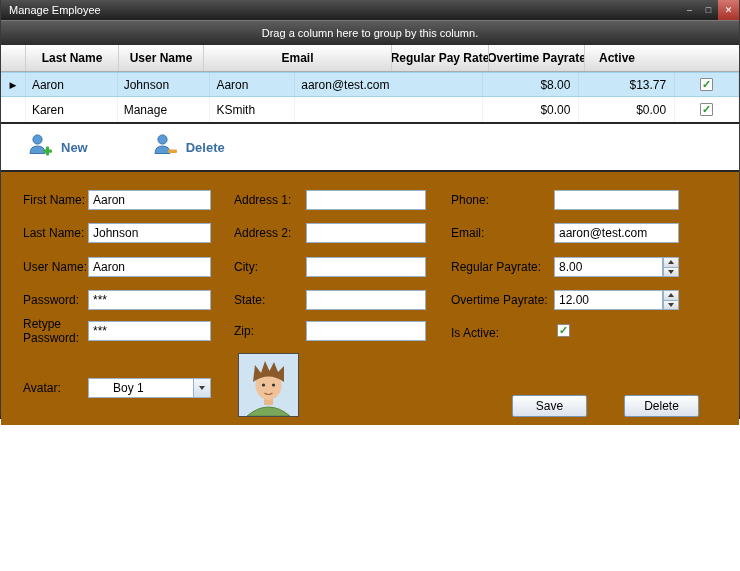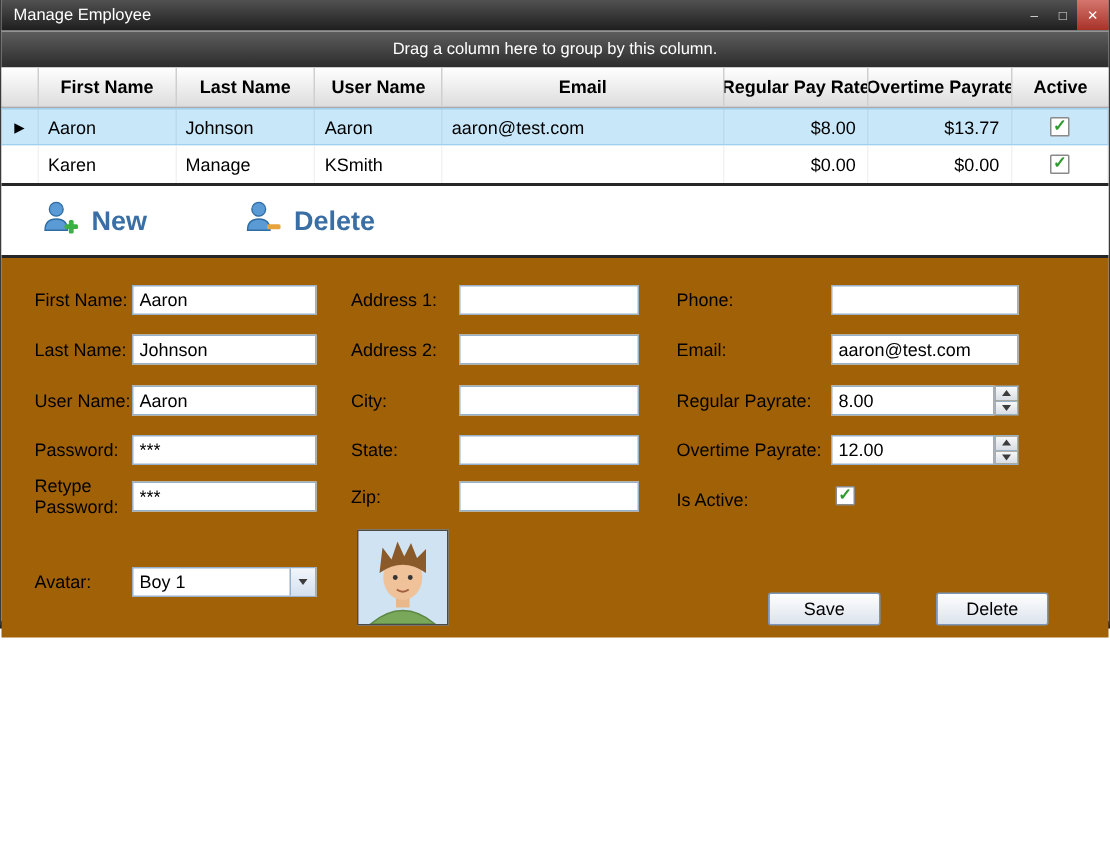"First Name" div.hcell { html: <div>First Name</div> -> none }
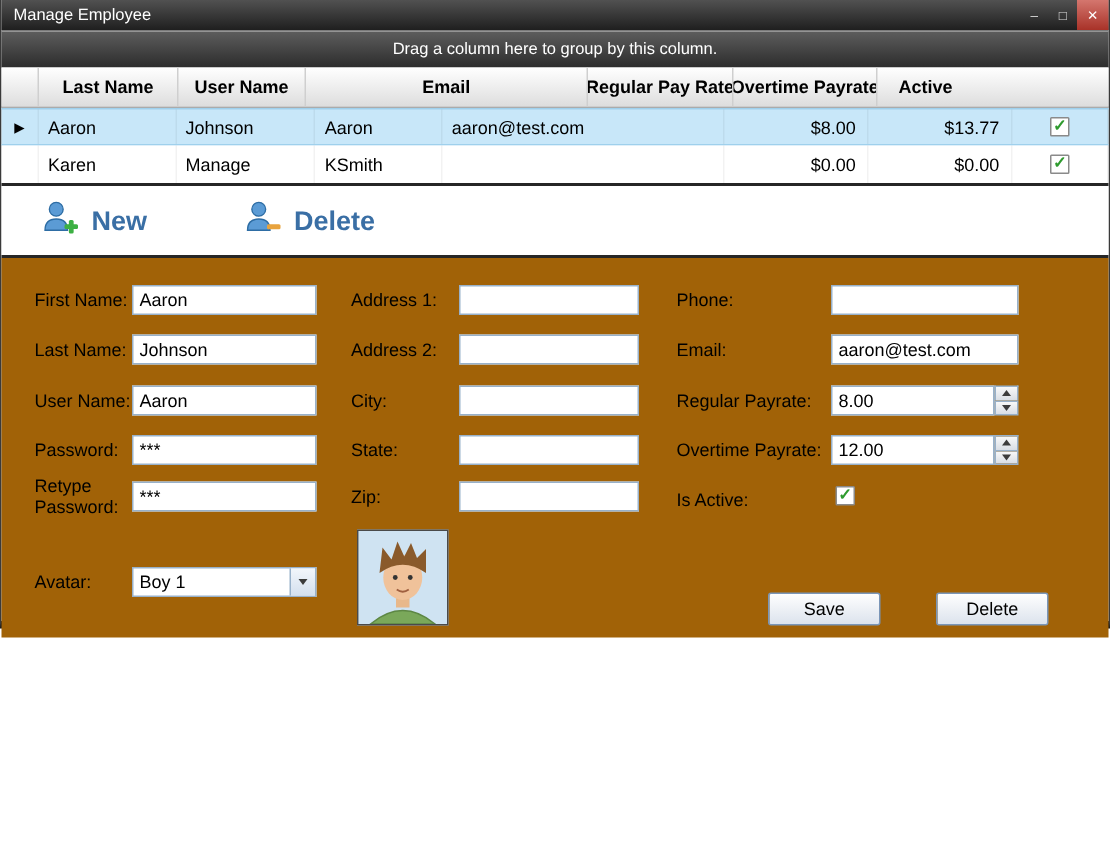"New" .tool-label { font-size: 18px -> 13px }
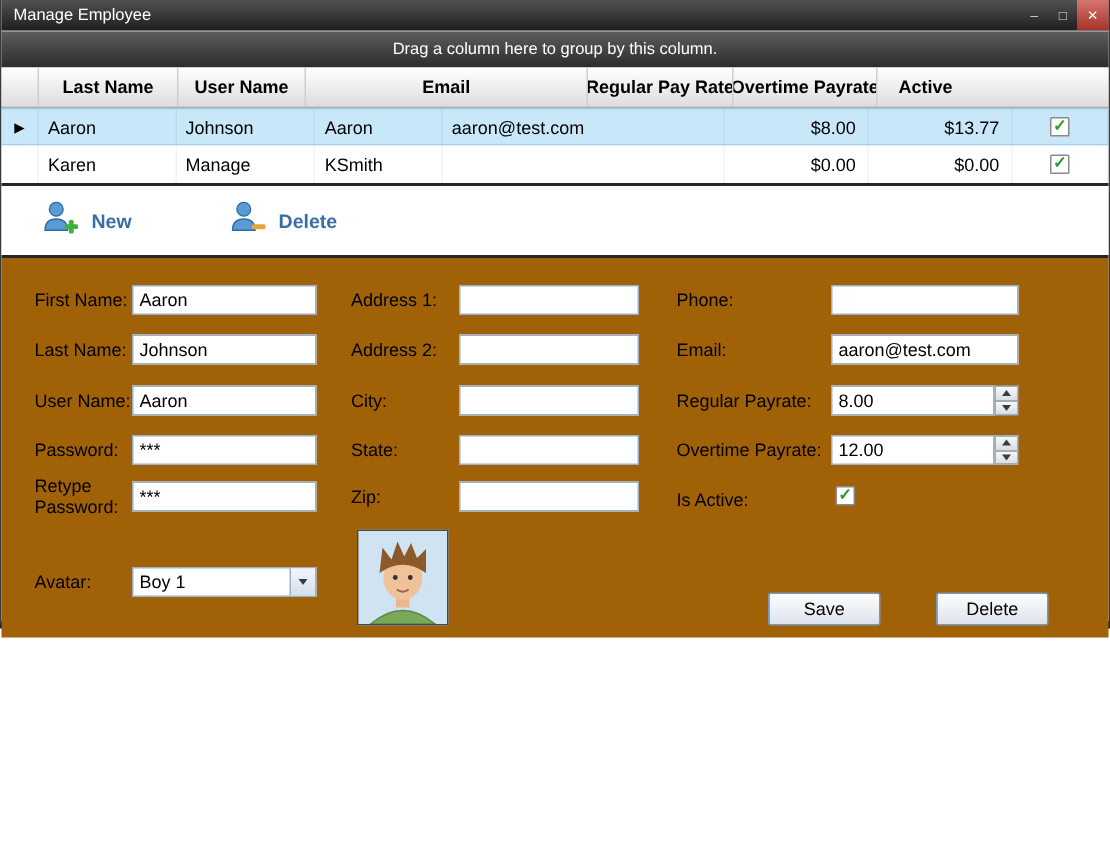"Boy 1" div.combo { padding-left: none -> 20px }
